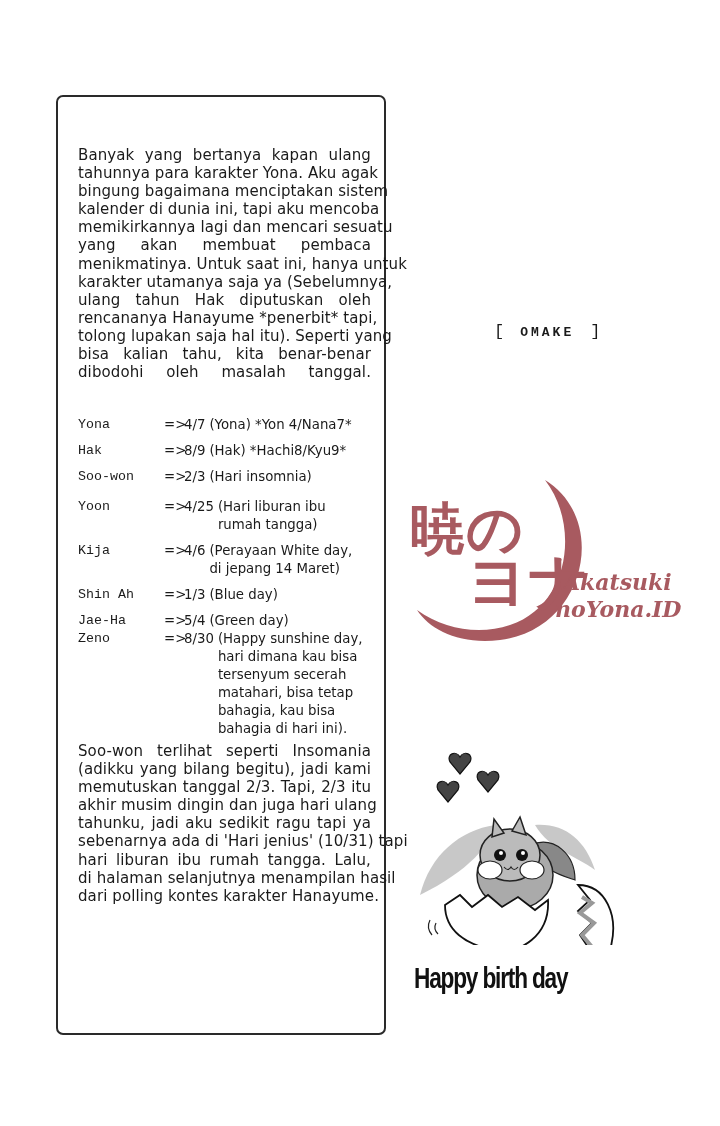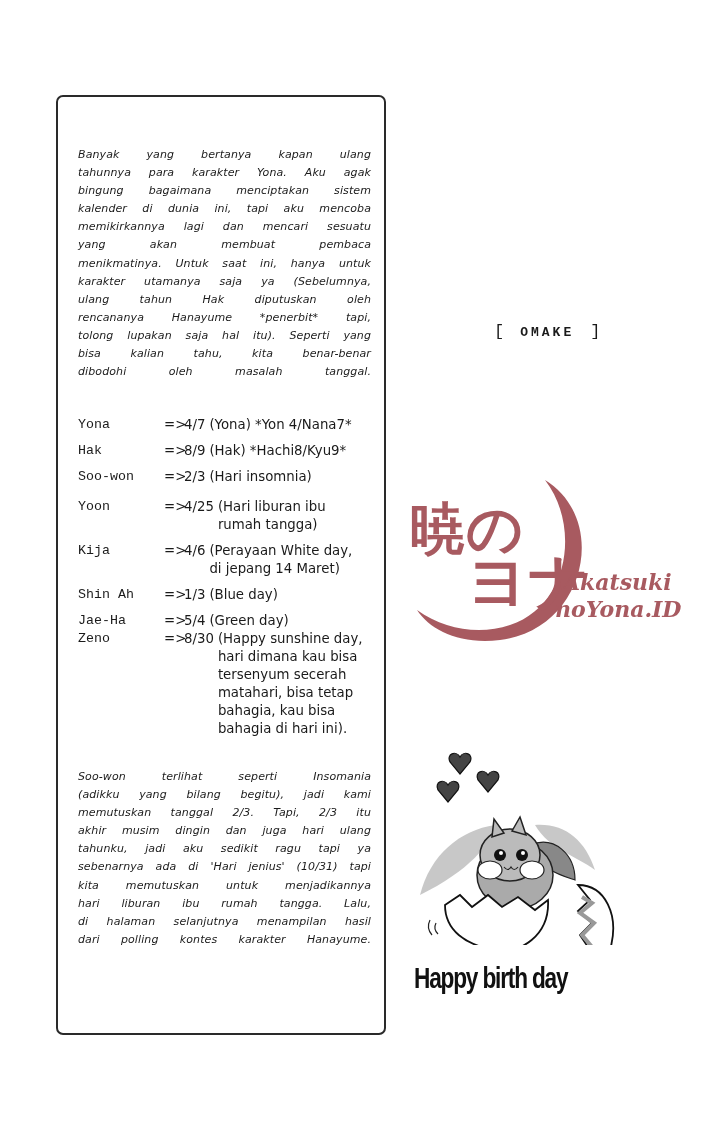"Banyak yang bertanya kapan ulang" .para { font-size: 11px -> 15px; font-style: italic -> none }
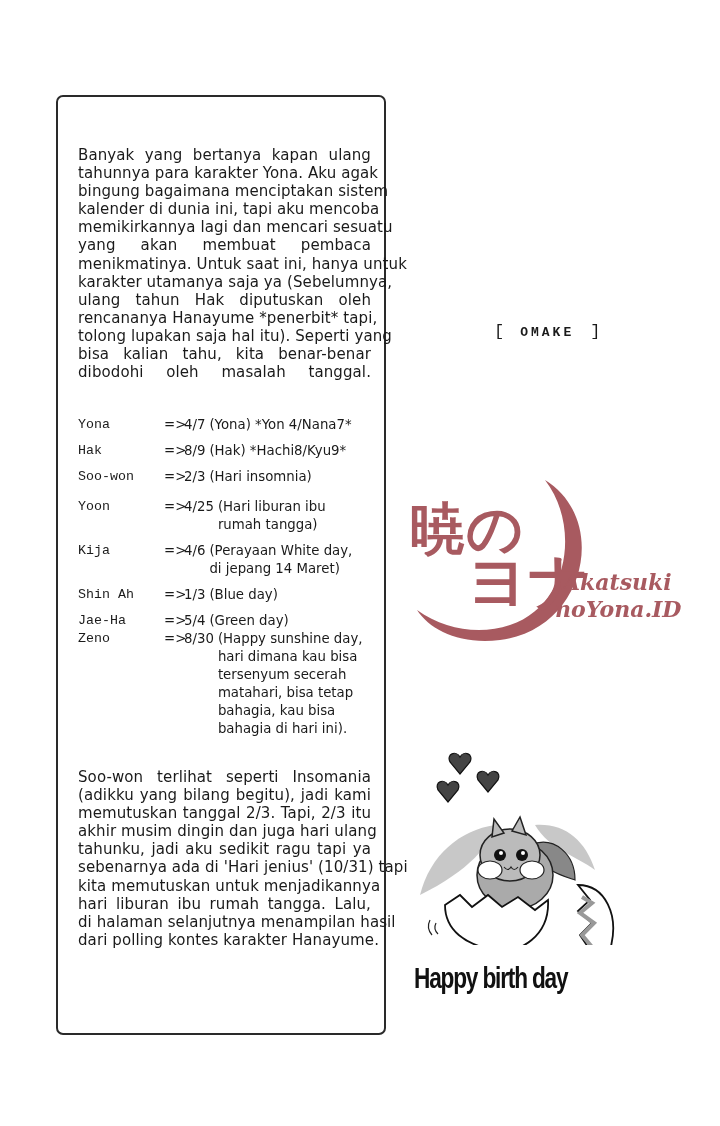"Soo-won terlihat seperti Insomania" #para2 { top: 768px -> 742px }
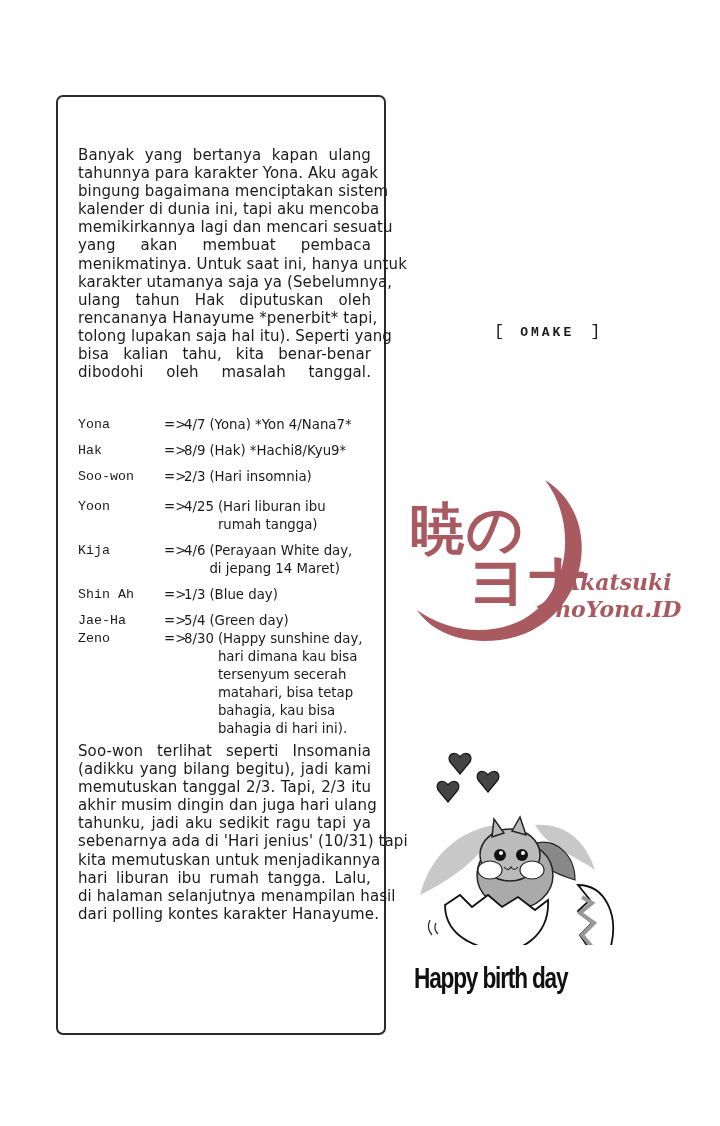"kita memutuskan untuk menjadikannya" span.line { html: <span>kita memutuskan untuk menjadikannya</span> -> none }
